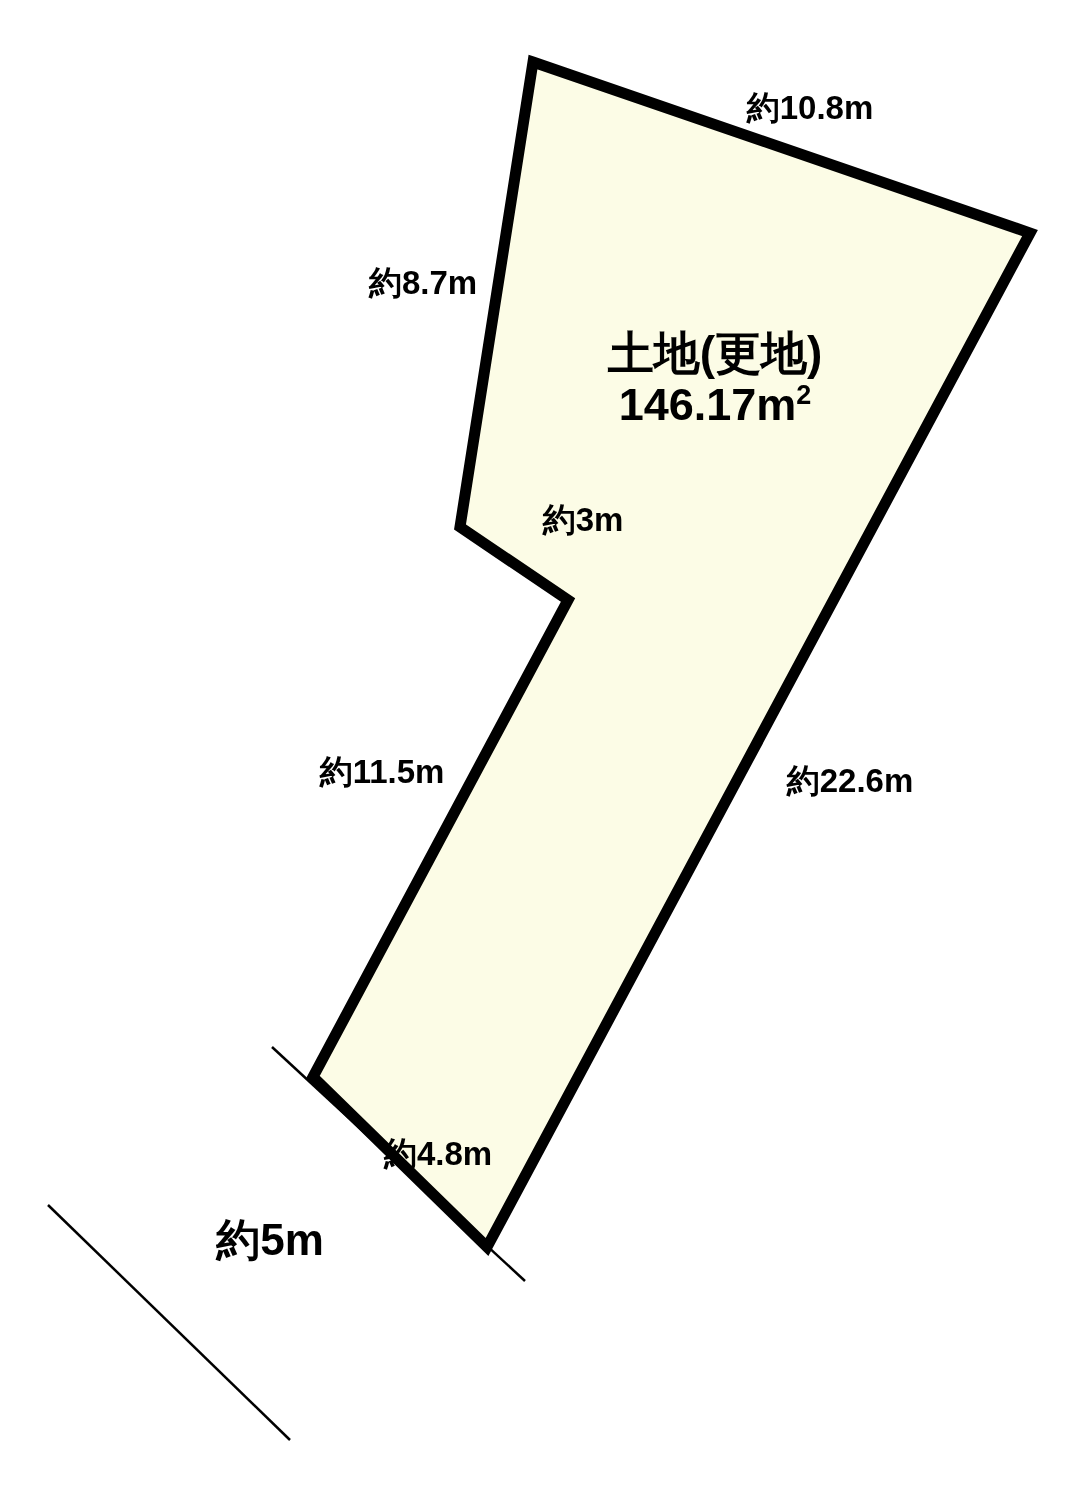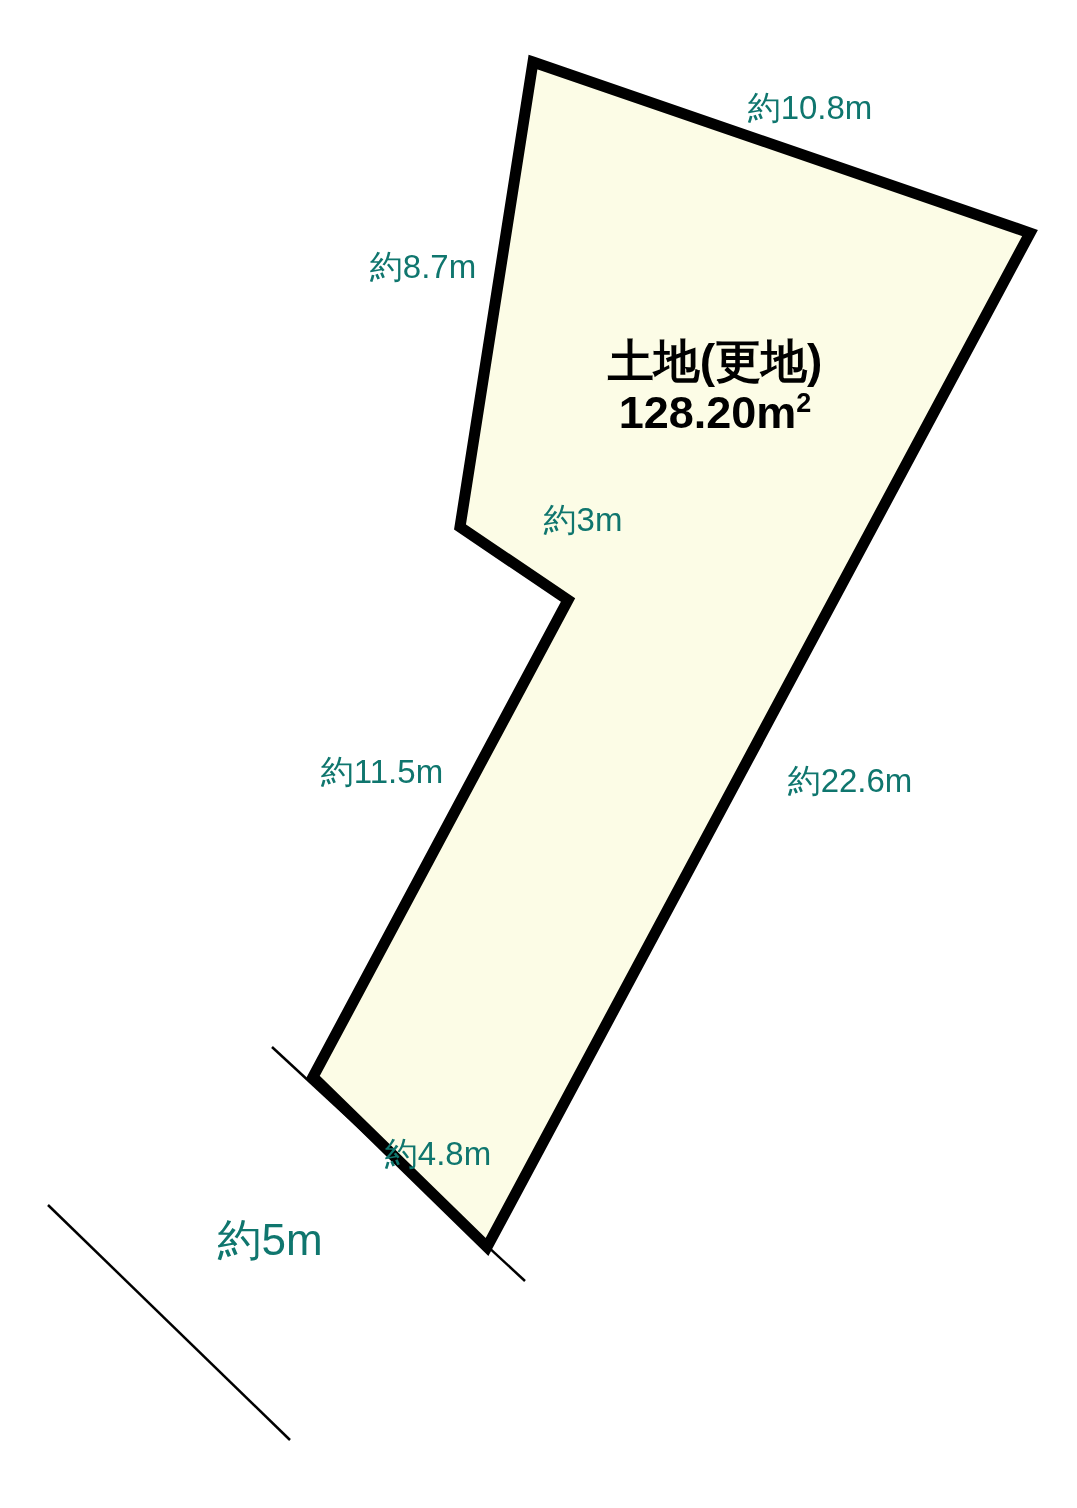"約10.8m" .dim-label { color: #0f766e -> #000000; font-weight: 400 -> 700 }
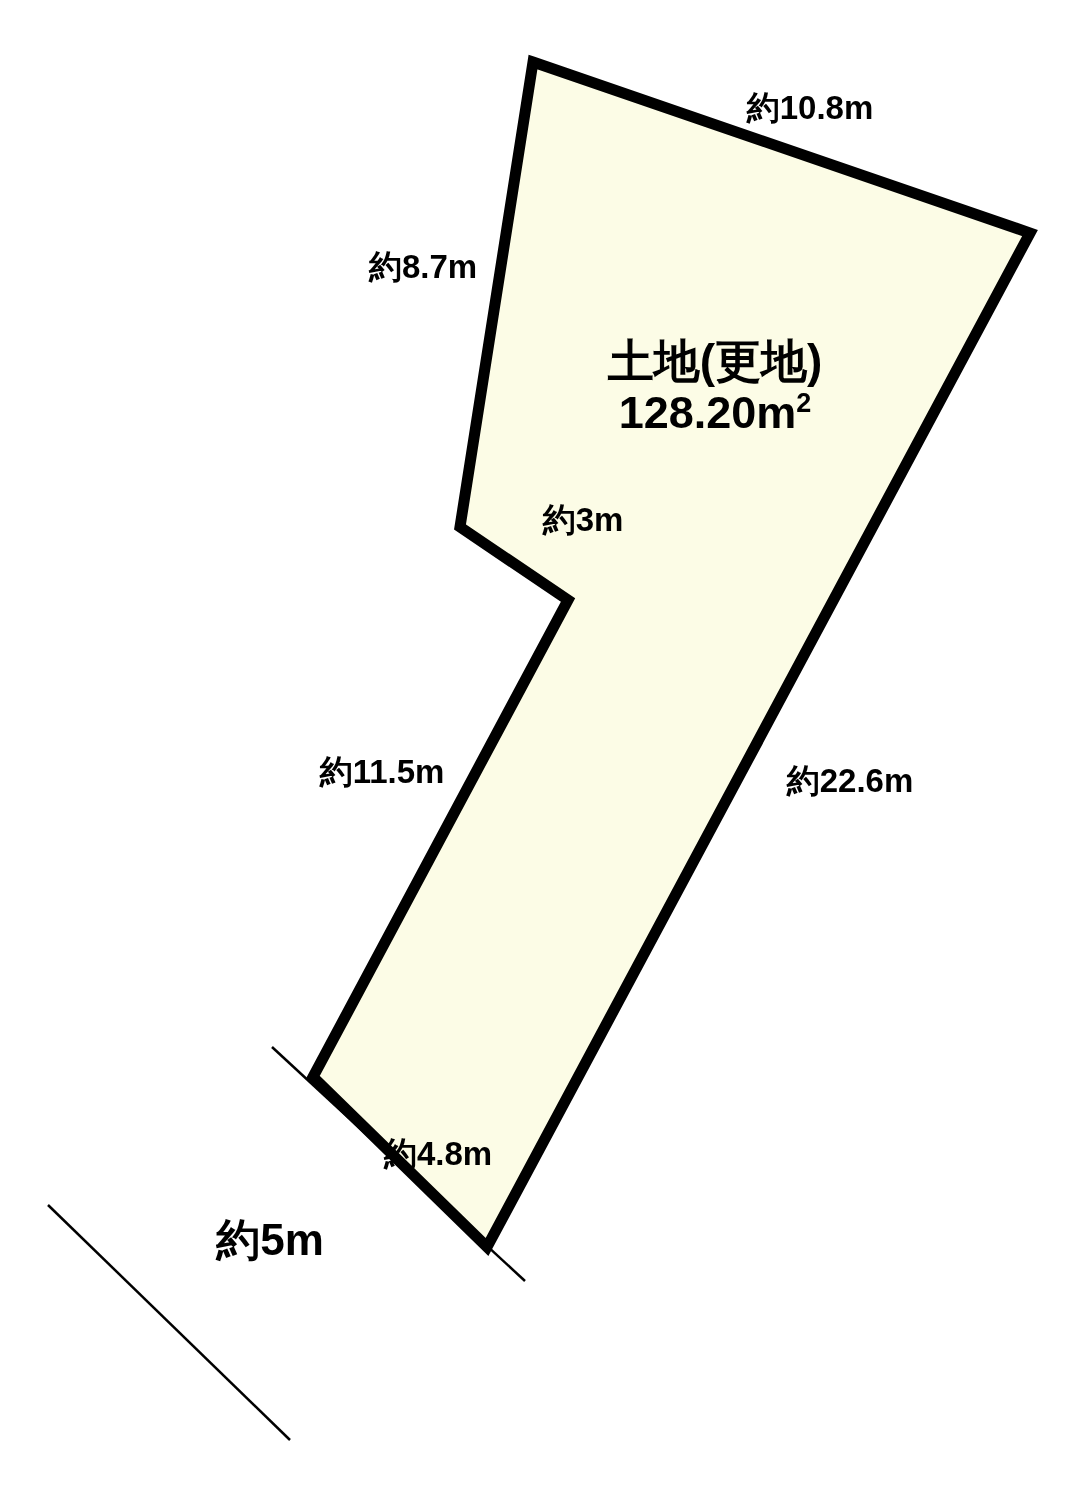"約8.7m" div.dim-label { top: 267px -> 283px }
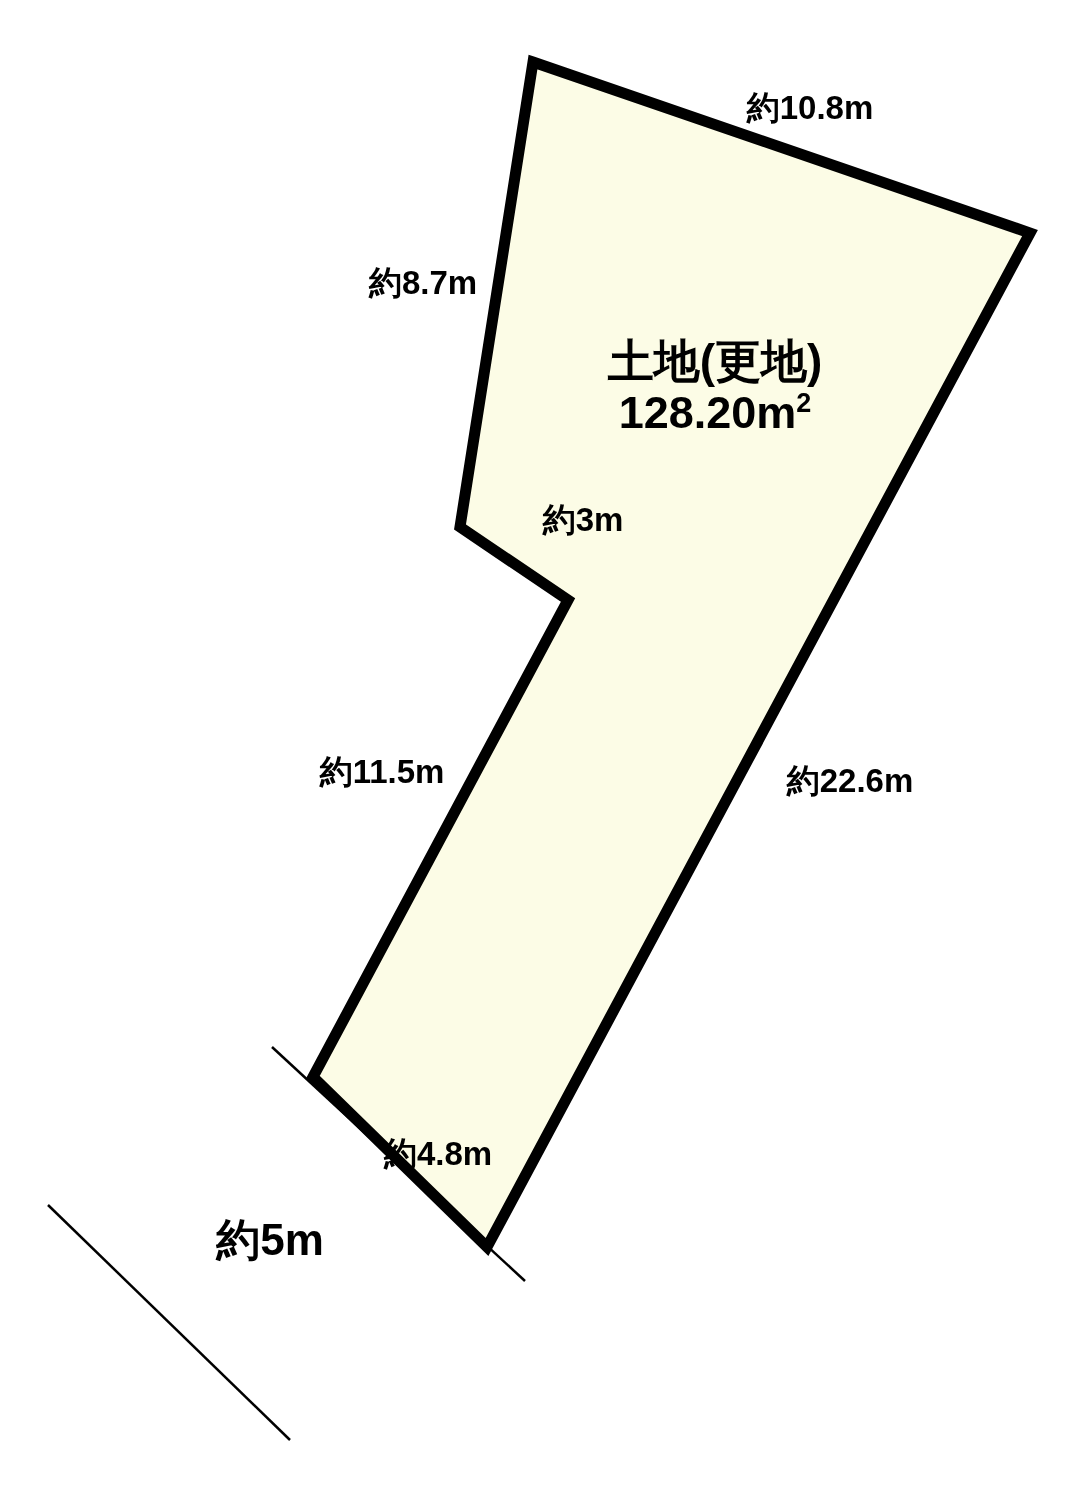"土地(更地)" .parcel-text { top: 336px -> 328px }
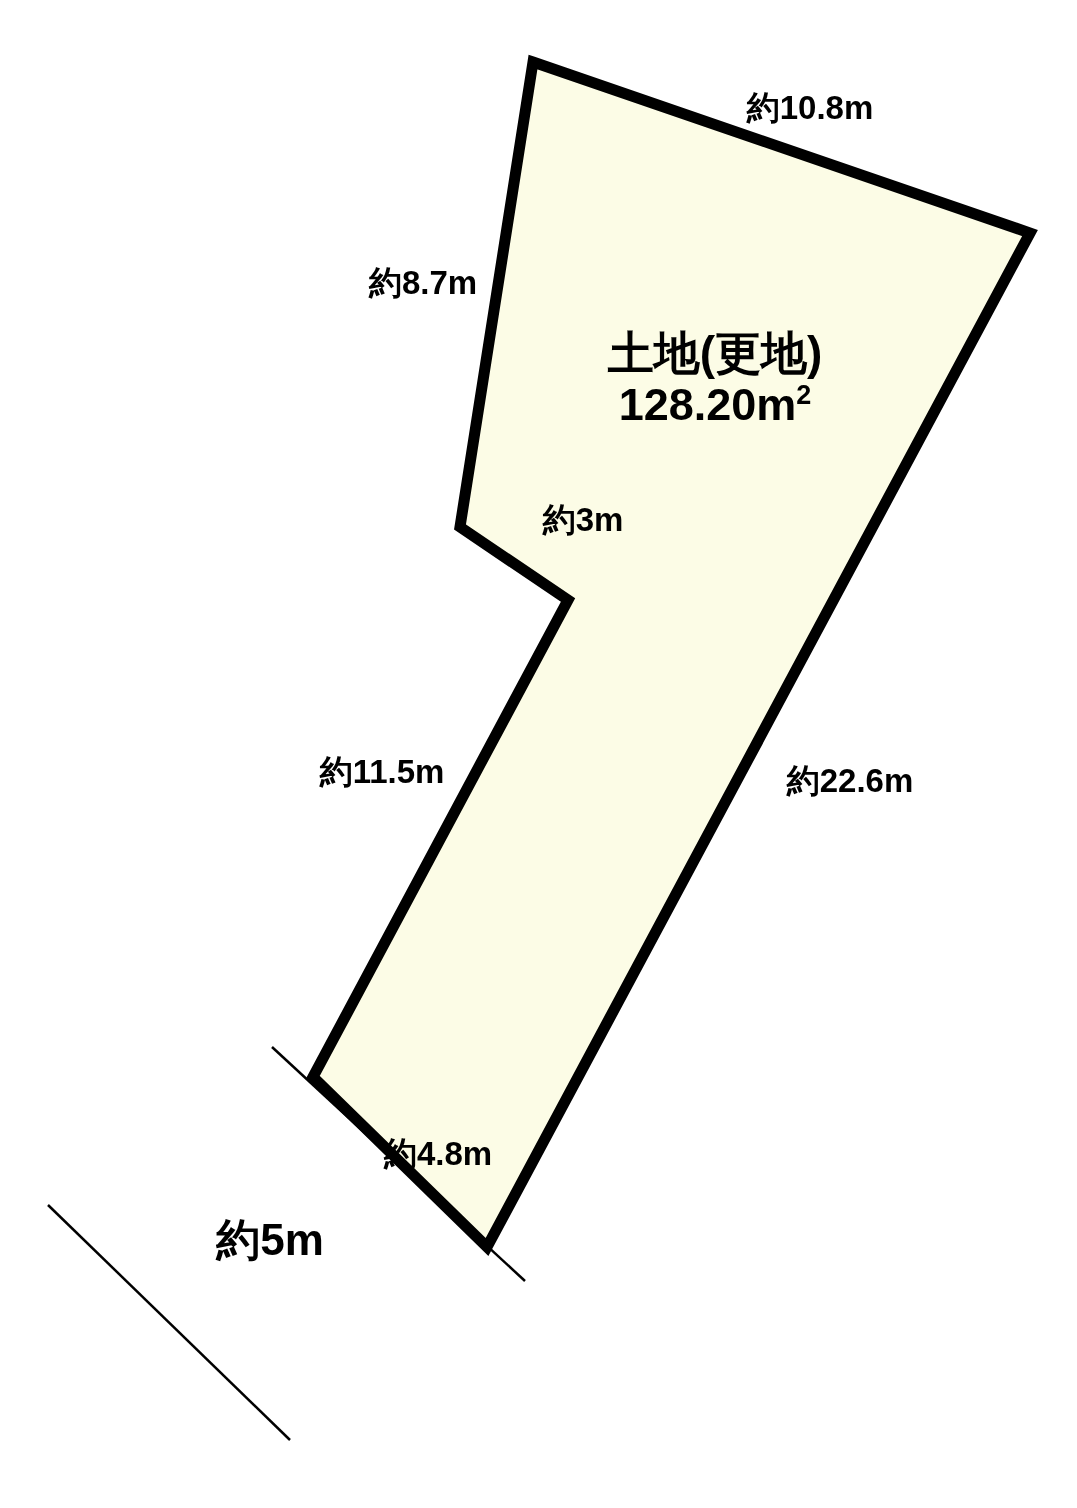"128.20m" span { text: 128.20m -> 146.17m }
